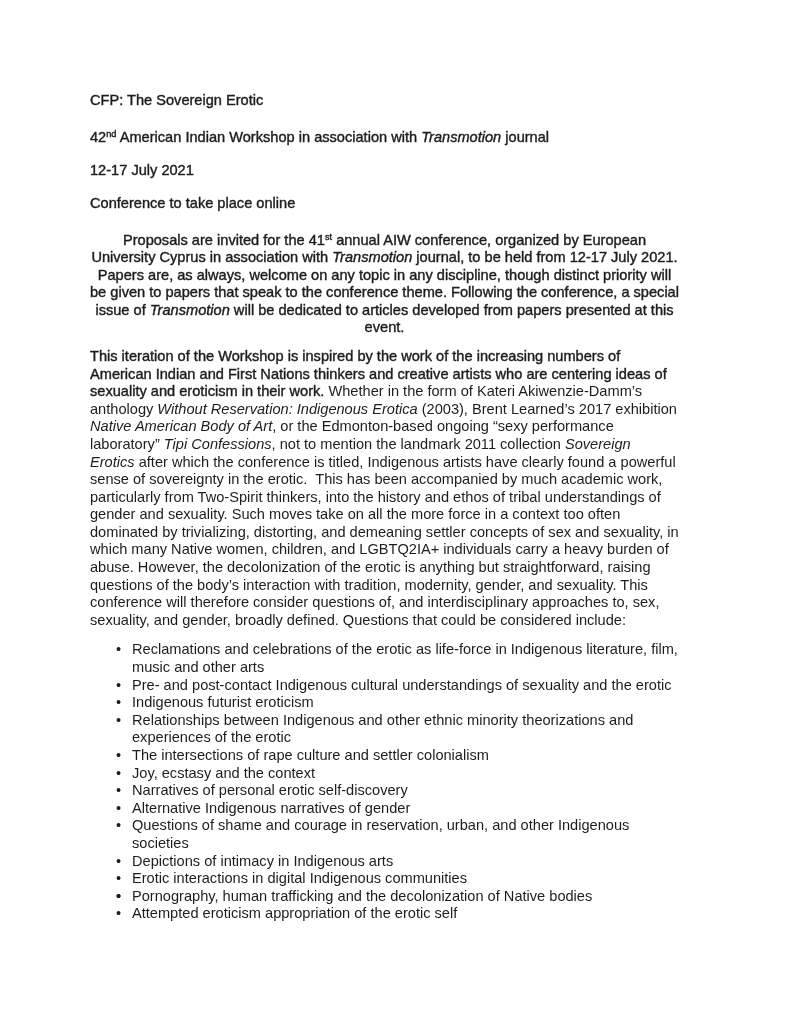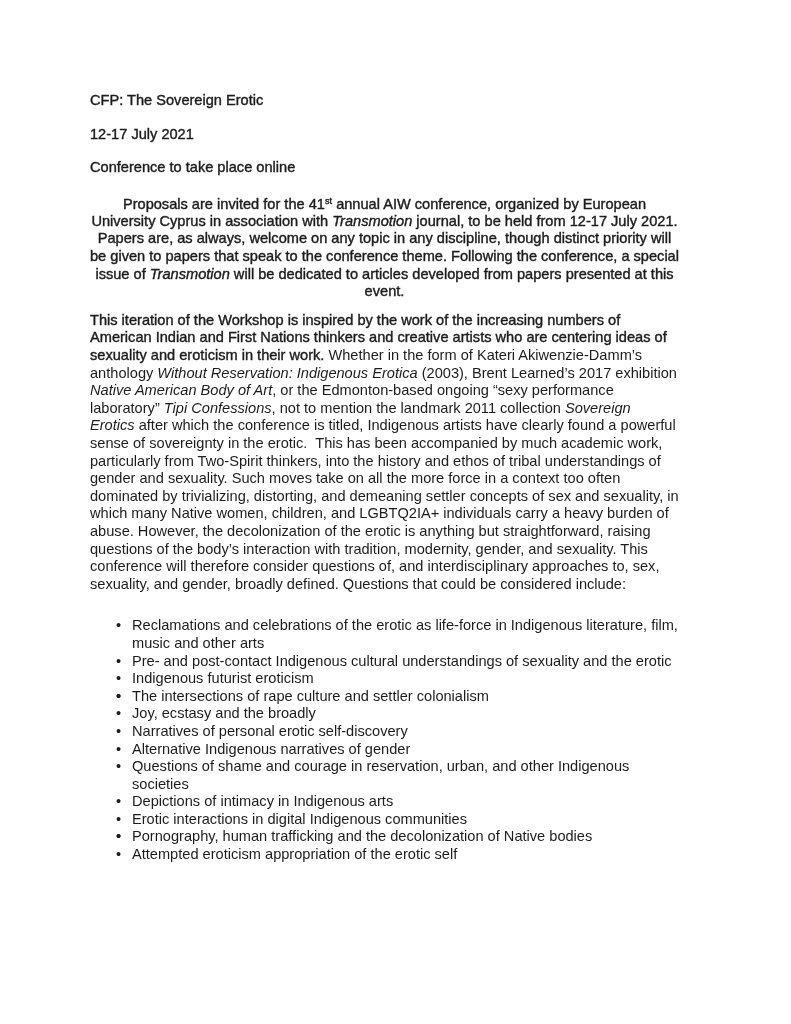"42nd American Indian Workshop in" p.para { html: none -> <p><span>42</span><span>nd</span><span> American Indian Workshop in association with </span><span>Transmotion</span><span> journal</span></p> }
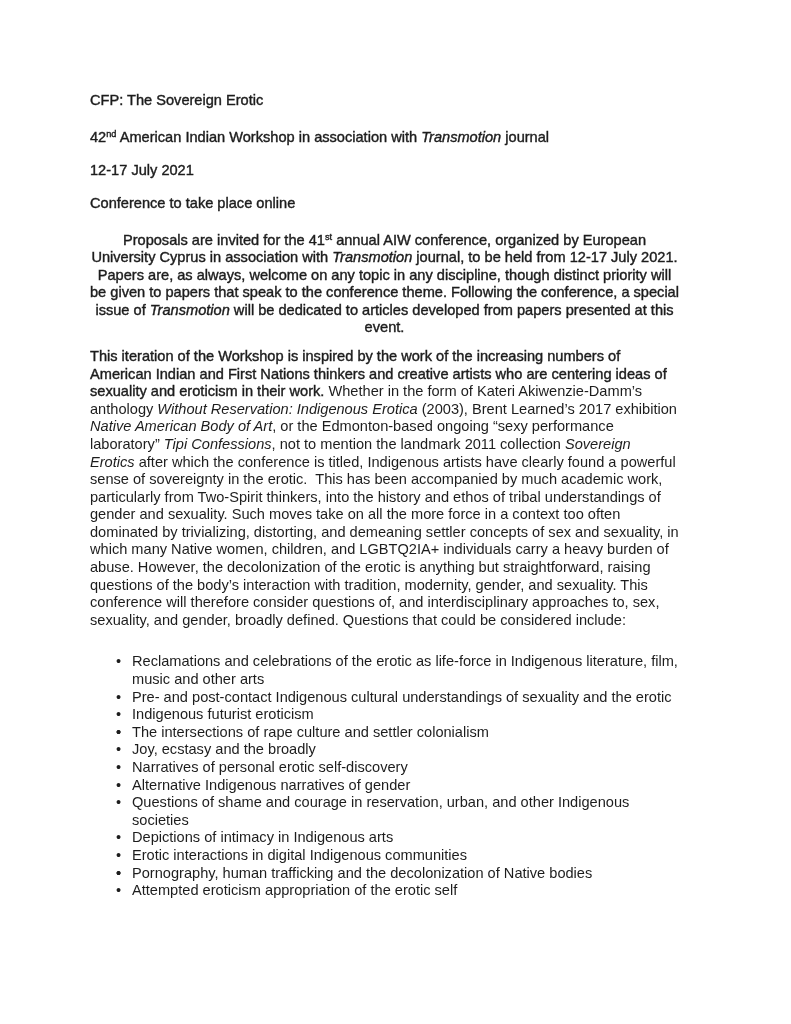"This iteration of the Workshop" p[data-name="theme-paragraph"] { margin-bottom: 24px -> 12px }
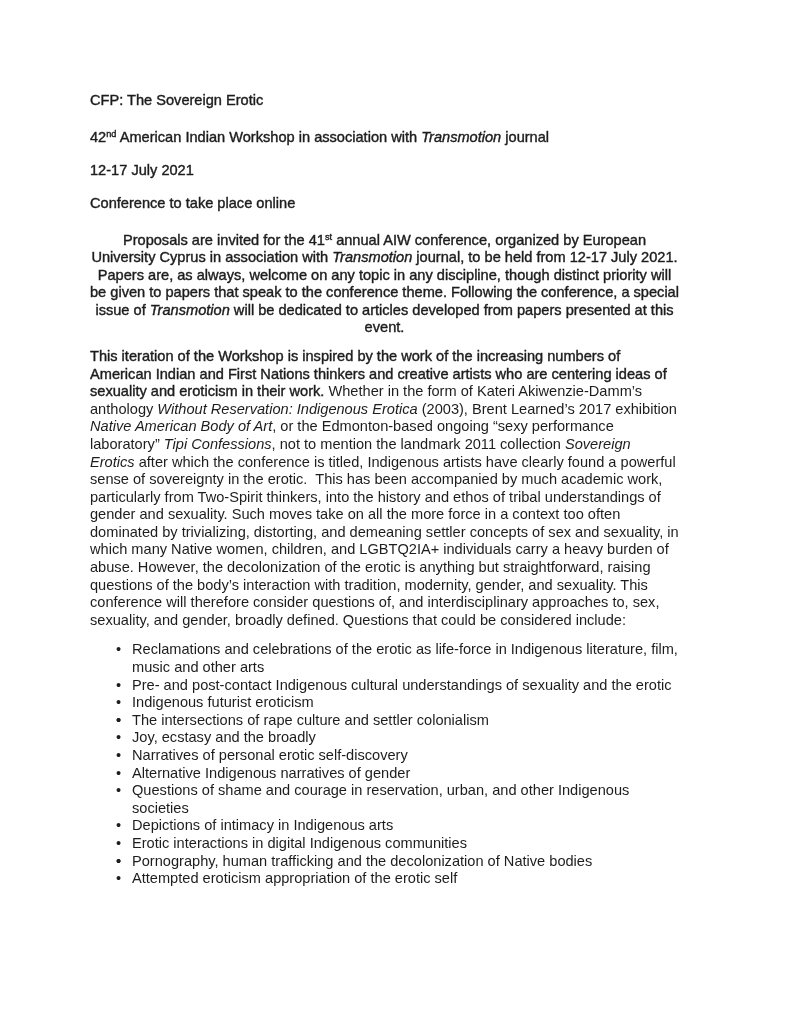"Relationships between Indigenous and" span { html: none -> <span>Relationships between Indigenous and other ethnic minority theorizations and experiences of the erotic</span> }
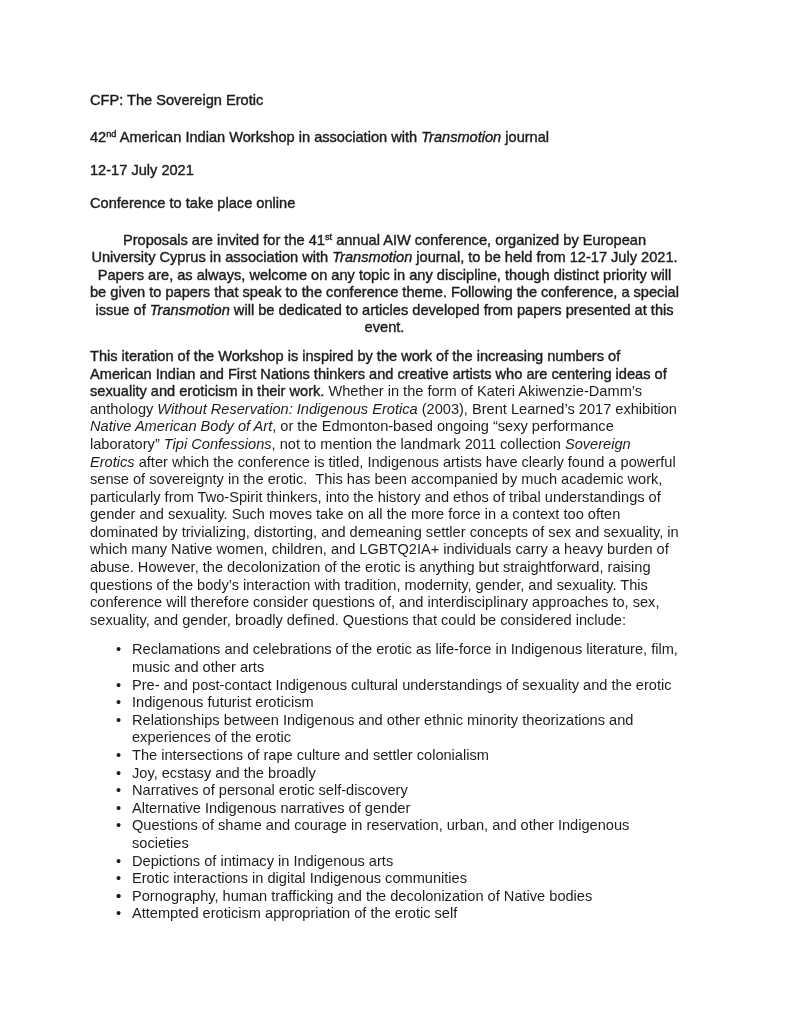"Joy, ecstasy and the broadly" span { text: broadly -> context }
